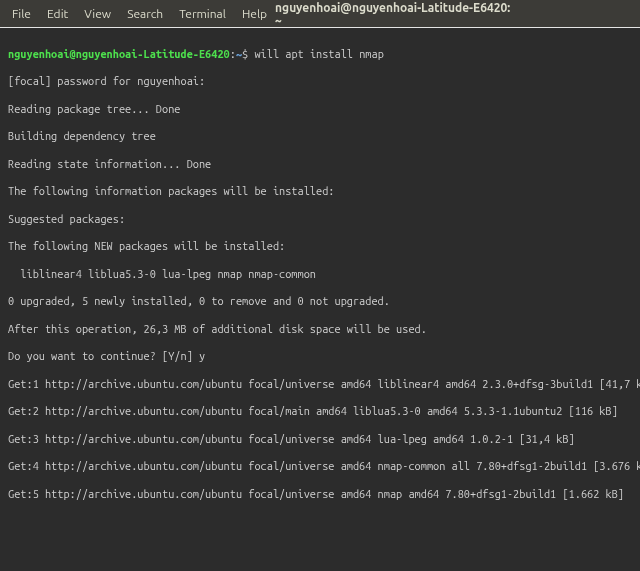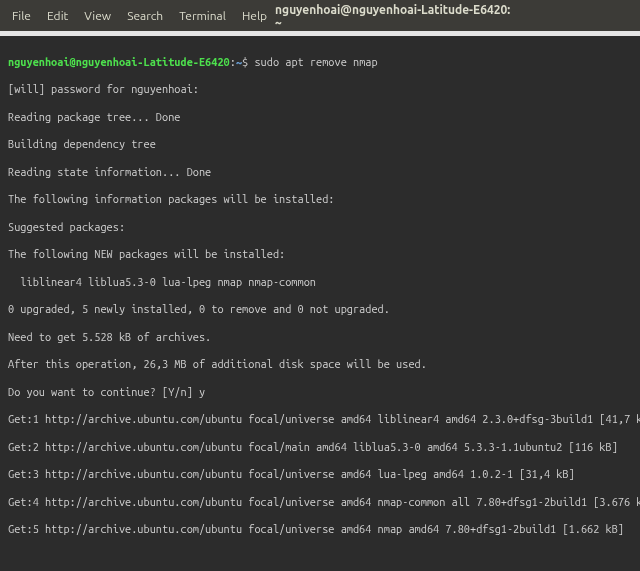"File" .titlebar { border-bottom: 5px solid #e5e5e5 -> 1px solid #e5e5e5; height: 36px -> 28px }
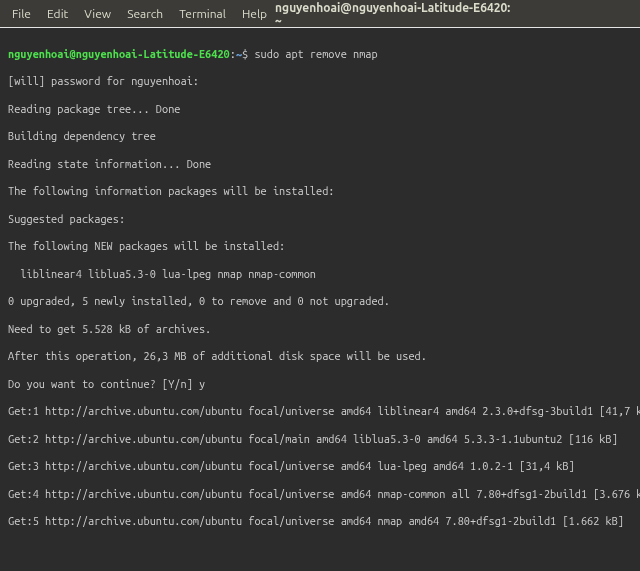"sudo apt remove nmap" span.cmd { text: sudo apt remove -> will apt install }
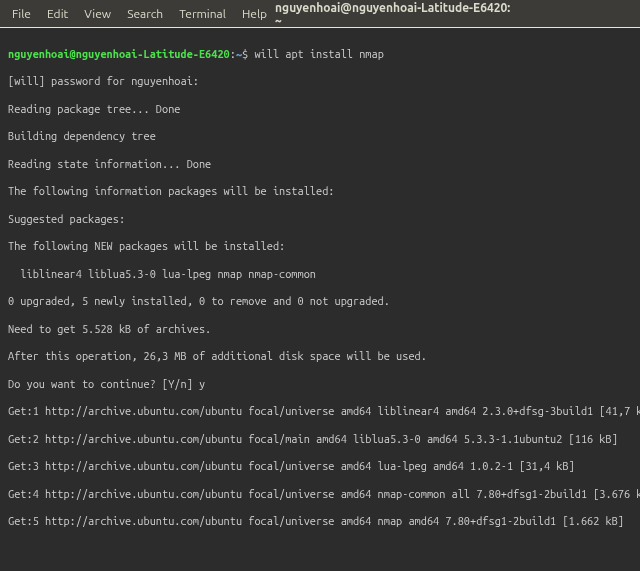"[will] password for nguyenhoai:" span.out { text: will -> focal }
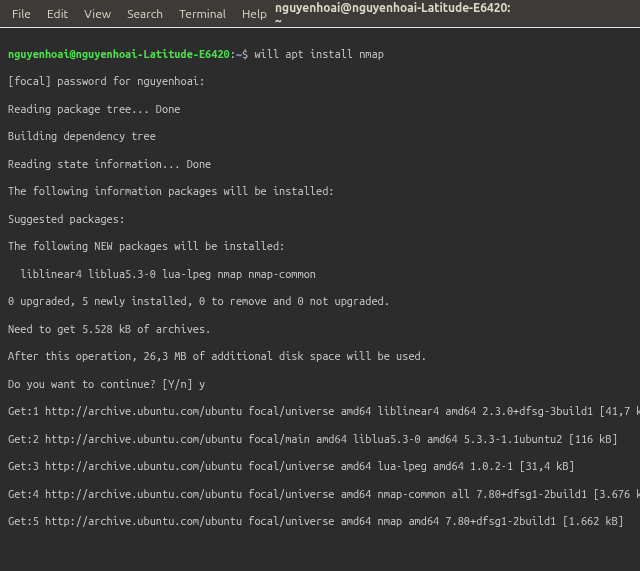"Need to get 5.528 kB" span.out { html: <span>Need to get 5.528 kB of archives.</span> -> none }
